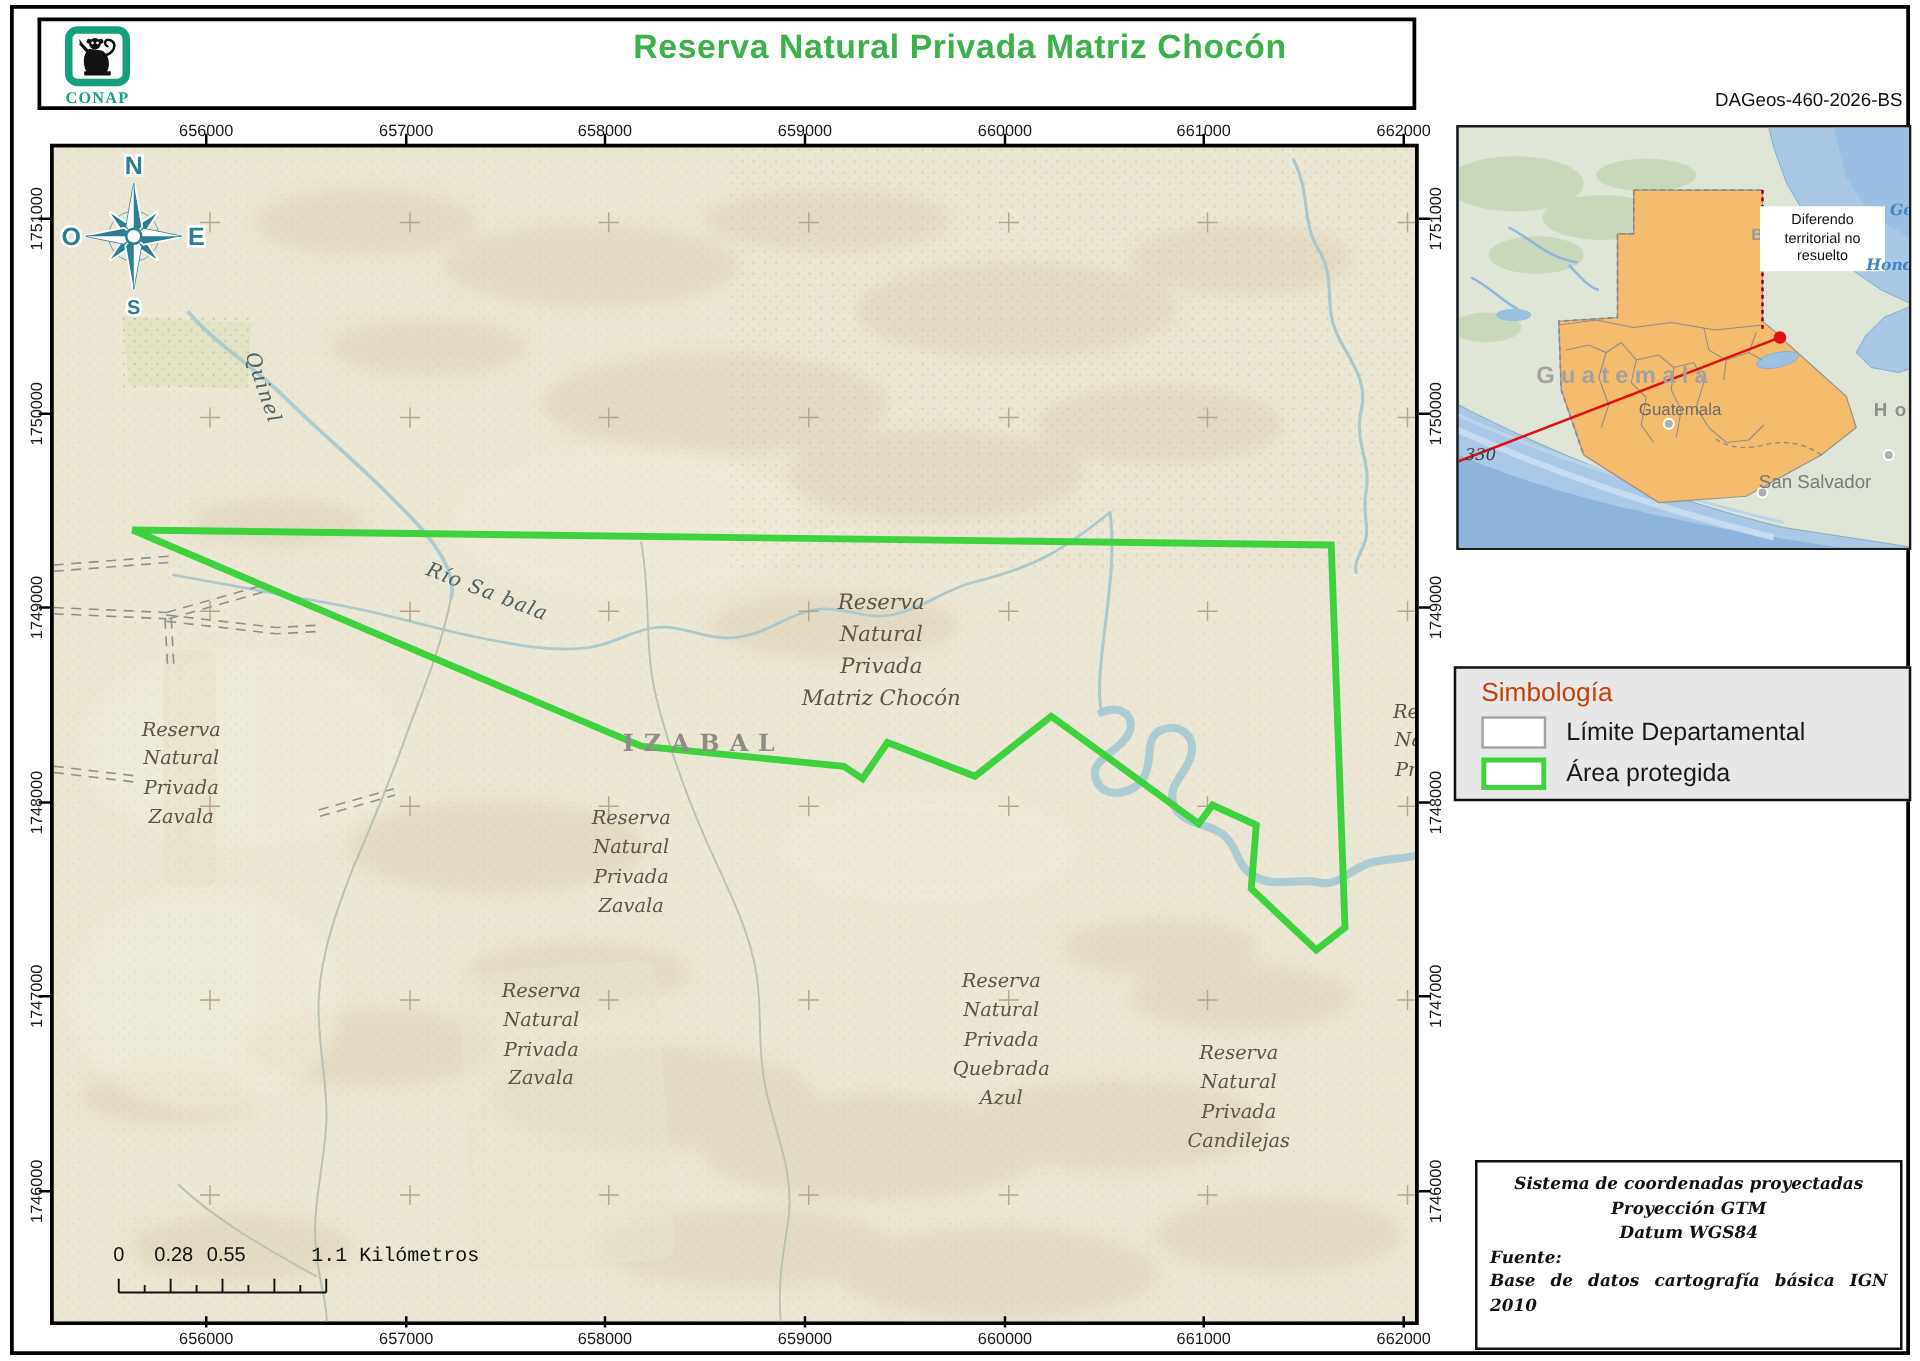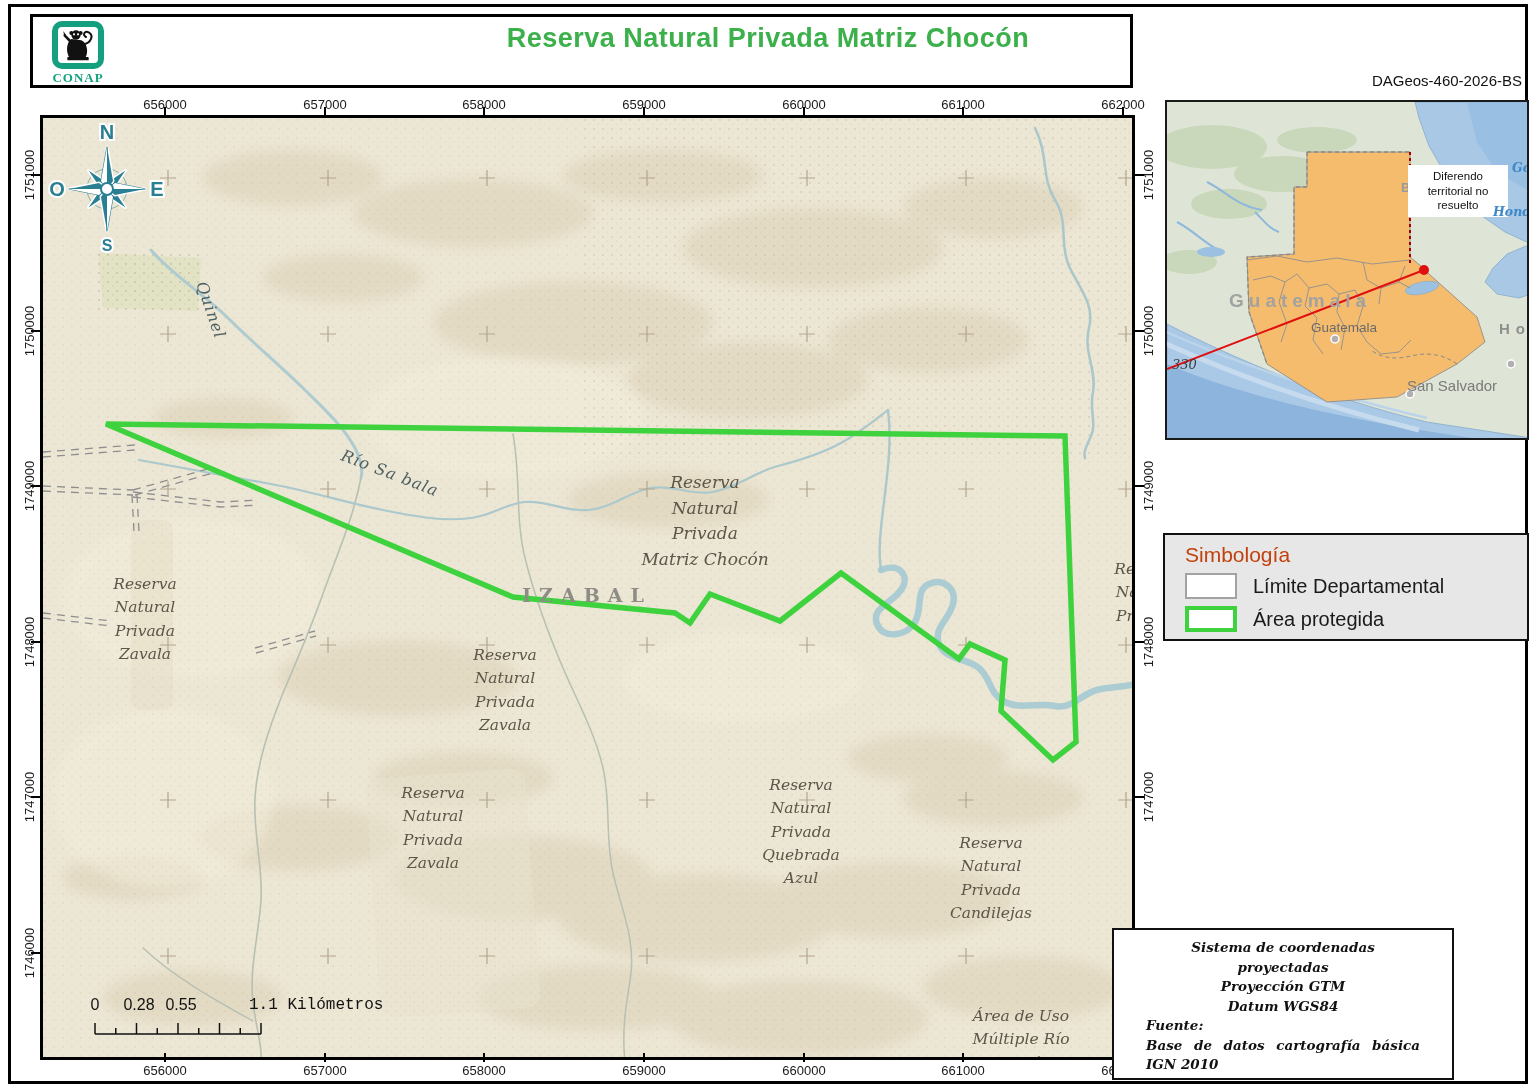"IZABAL" div.dept-label { left: 544px -> 520px }
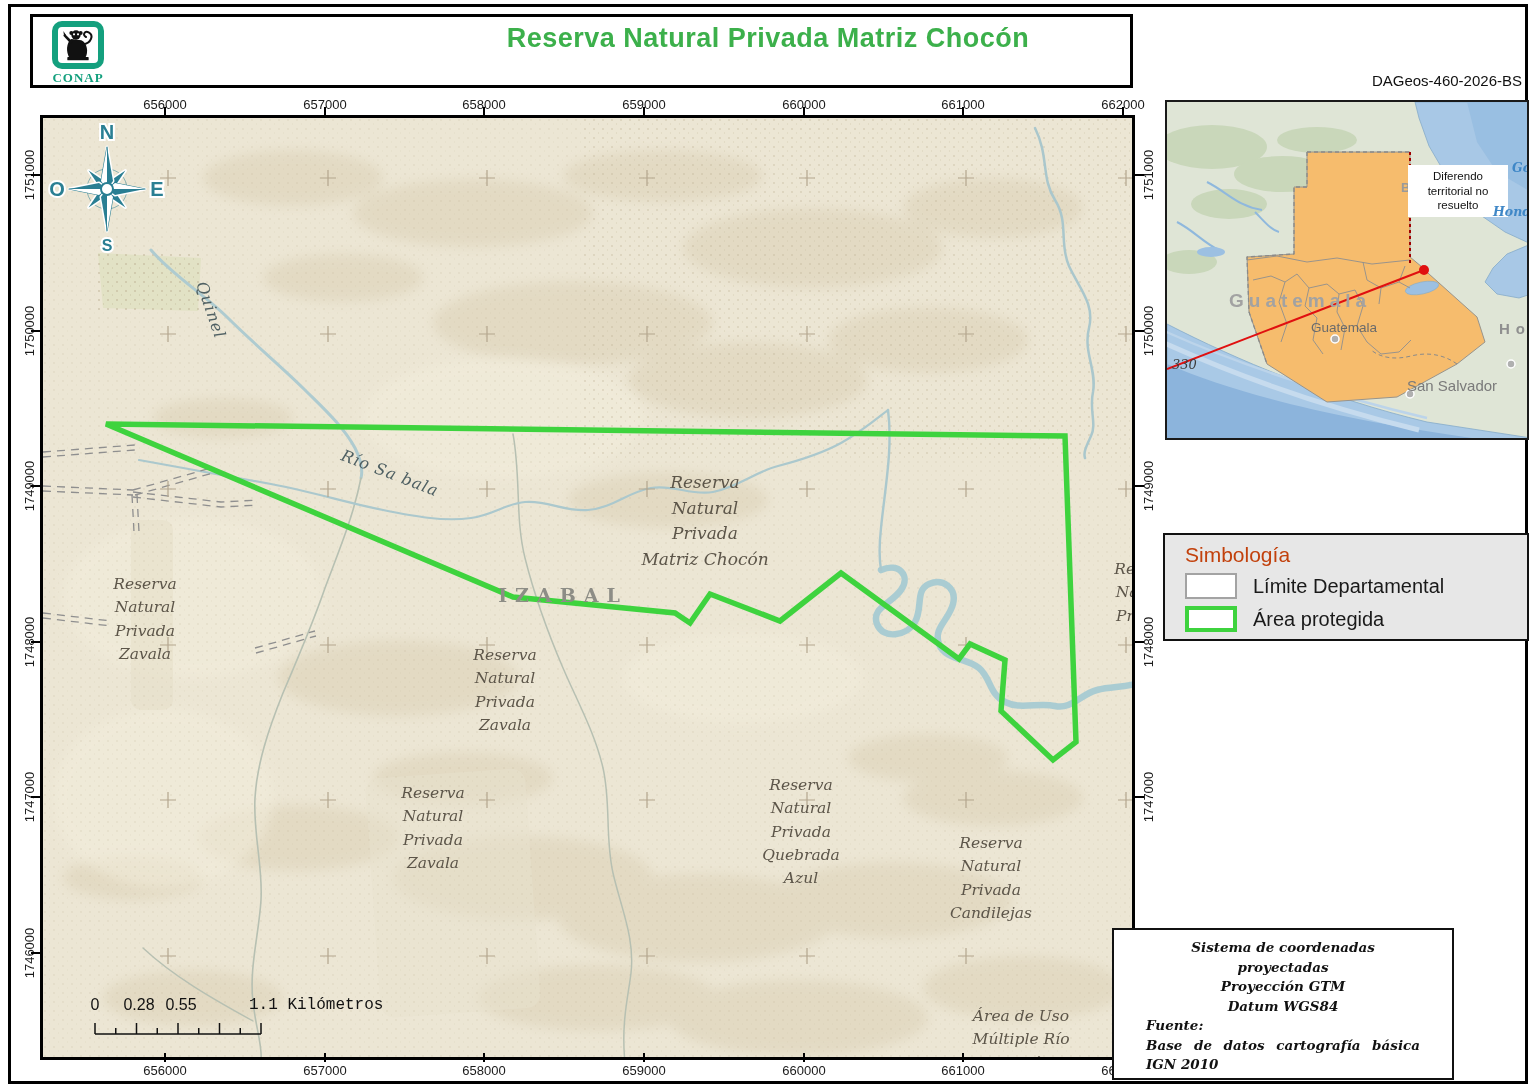"Sistema de coordenadas proyectadas" #source-box { left: 1112px -> 1180px; padding: 8px 32px -> 8px 10px }
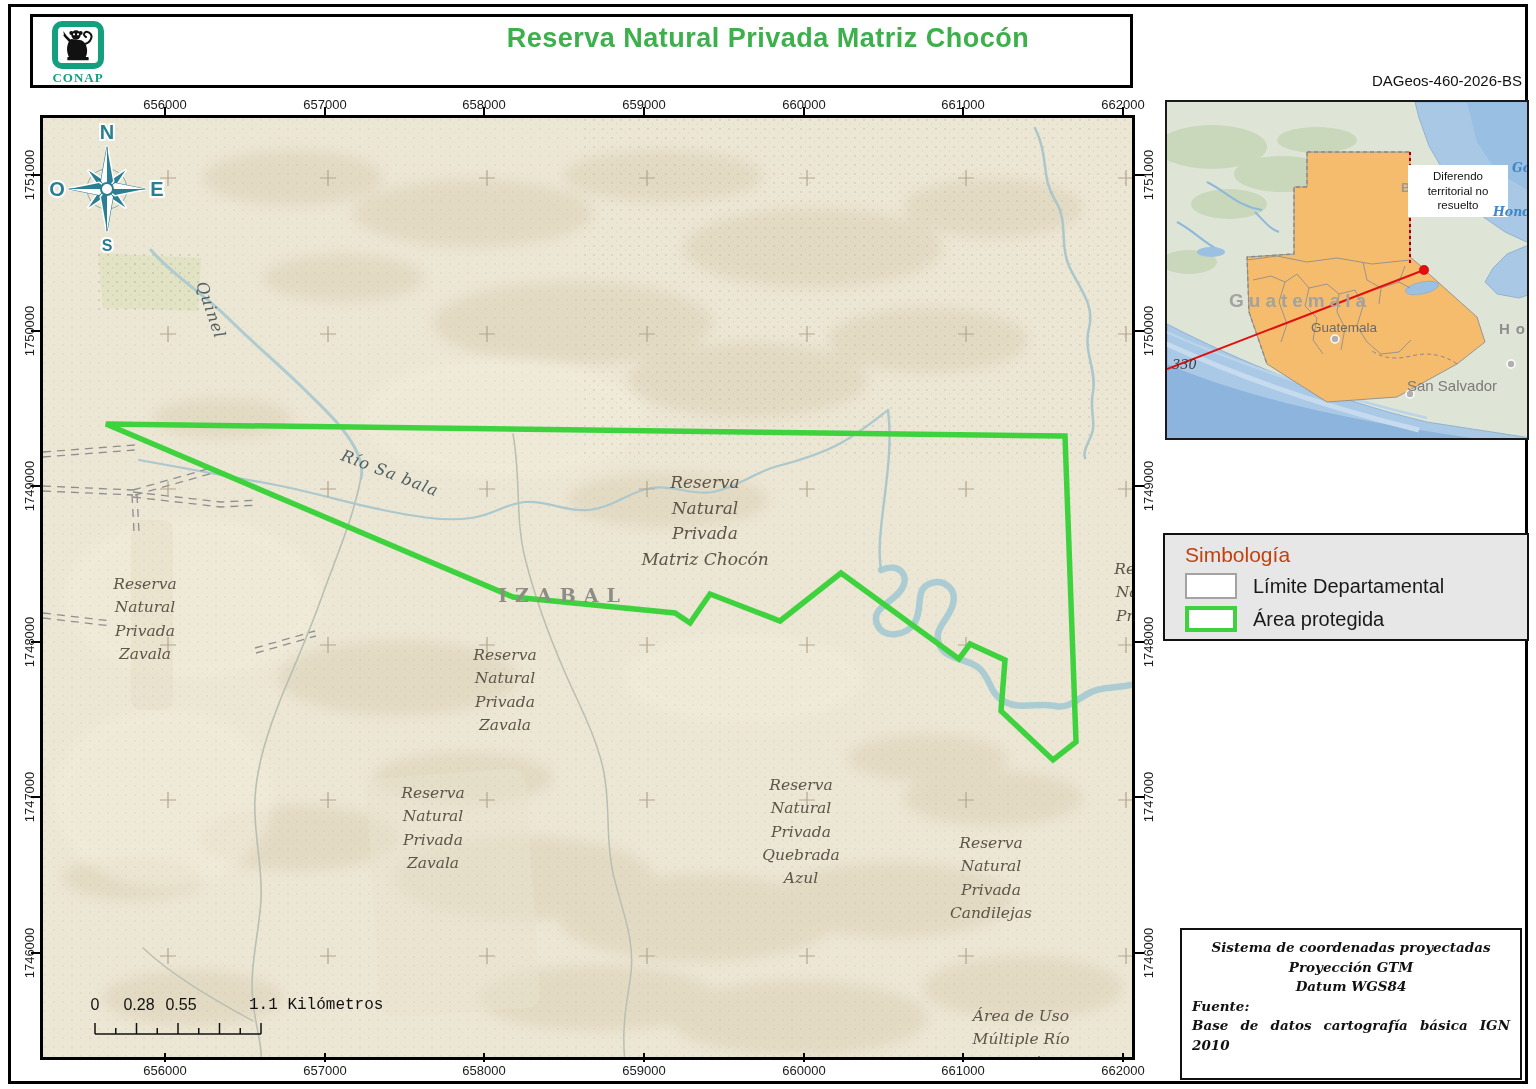"Área de Uso" div.map-label { html: <div> <div>Área de Uso</div> <div>Múltiple Río</div> <div>Sarstún</div> </div> -> none }
